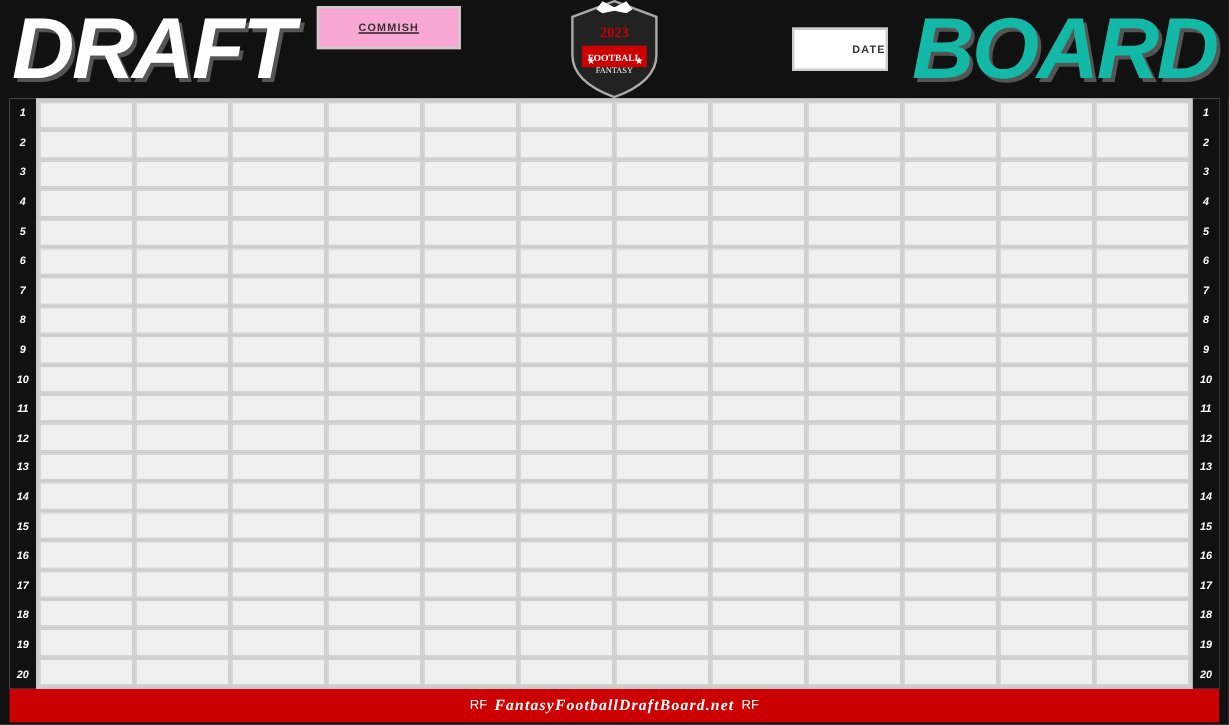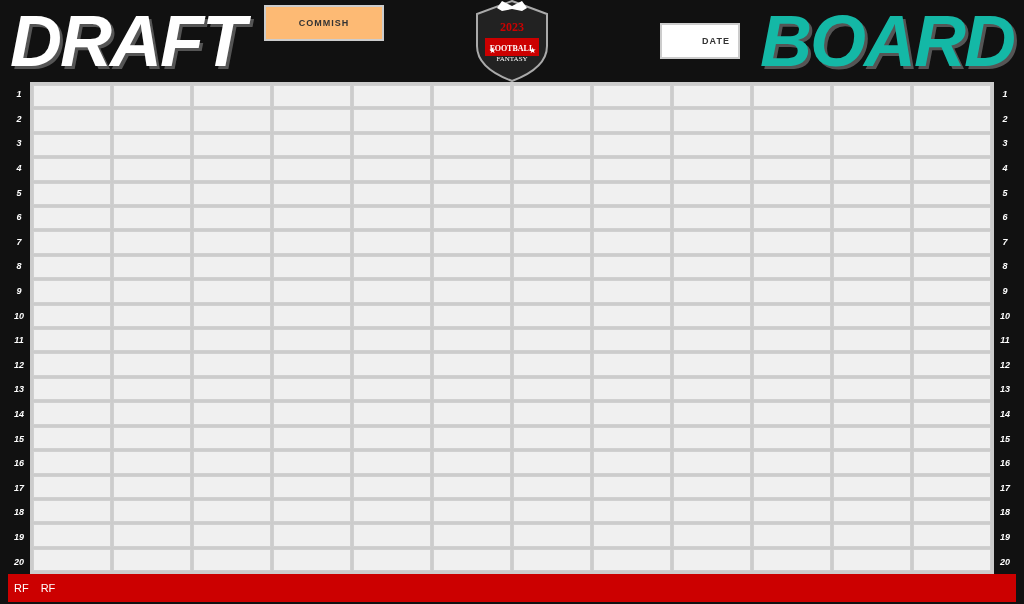"COMMISH" .commish-box { background: #fdba74 -> #f9a8d4; text-decoration: none -> underline }
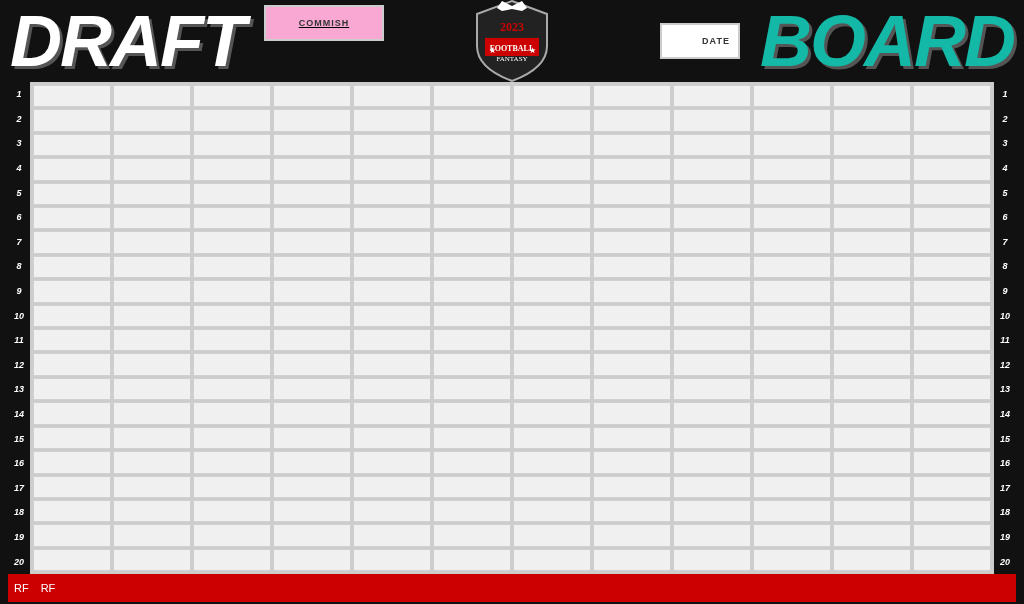"DATE" div.date-box { align-items: center -> flex-end }
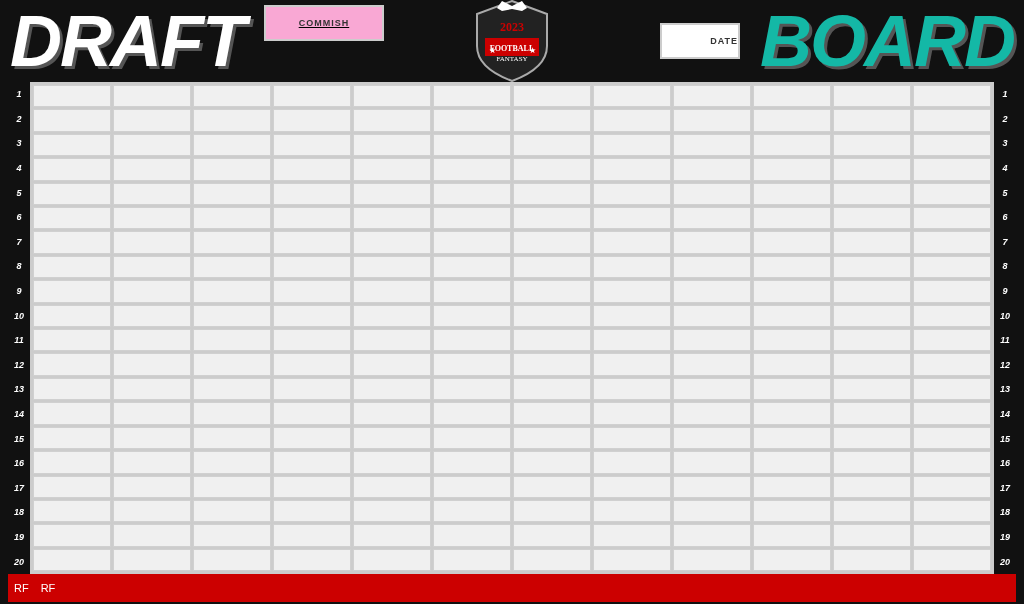"RF" .footer { justify-content: none -> center }
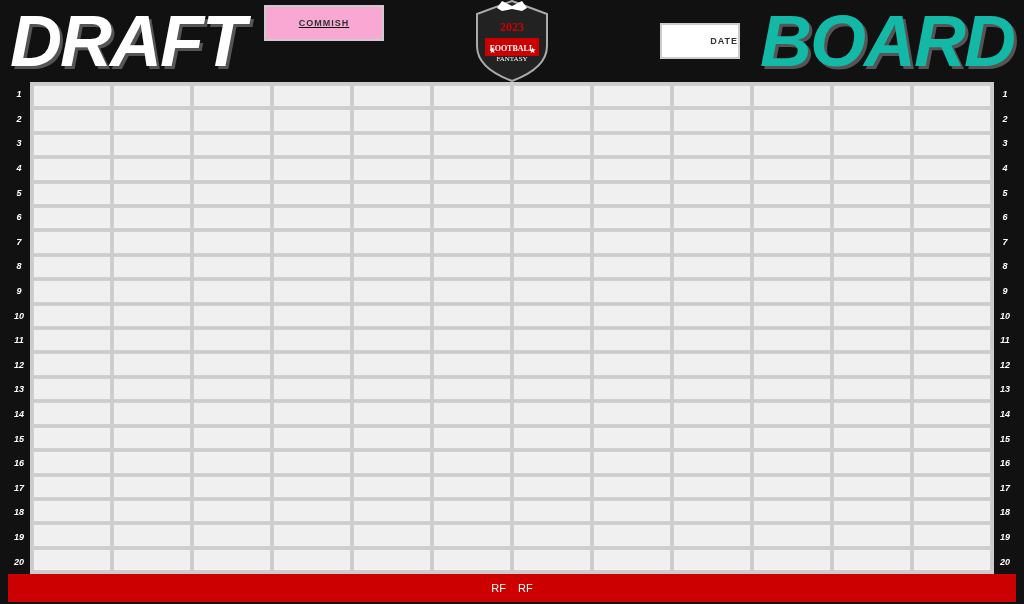"FantasyFootballDraftBoard.net" span.footer-text { html: none -> <span> <span>FantasyFootballDraftBoard.net</span> </span> }
